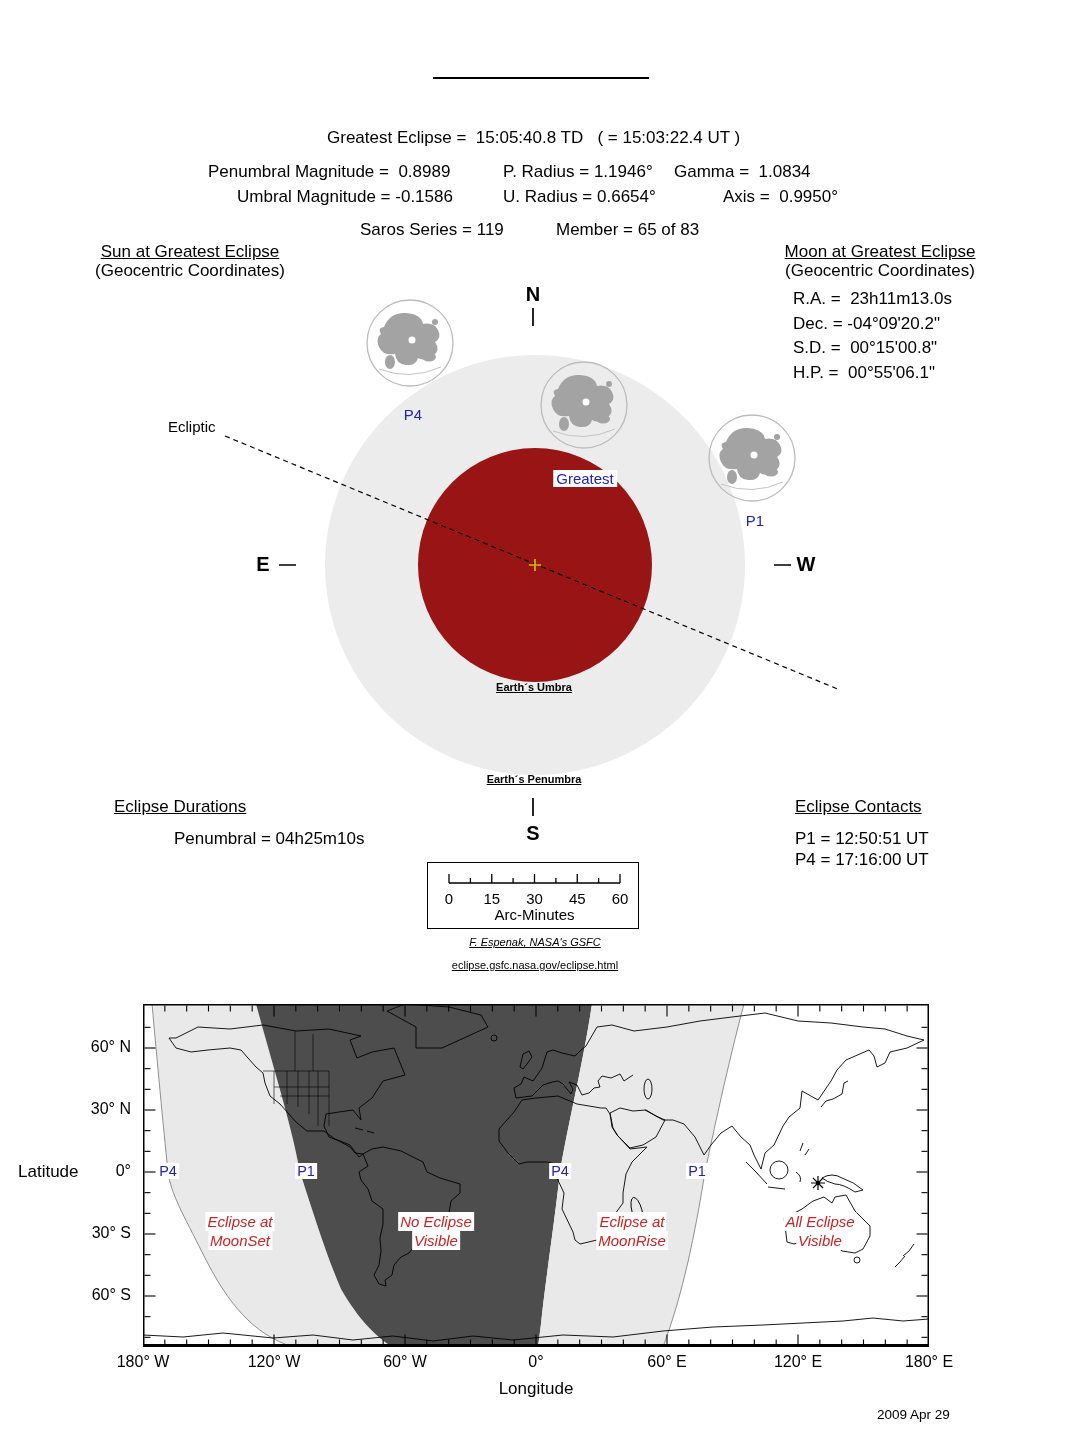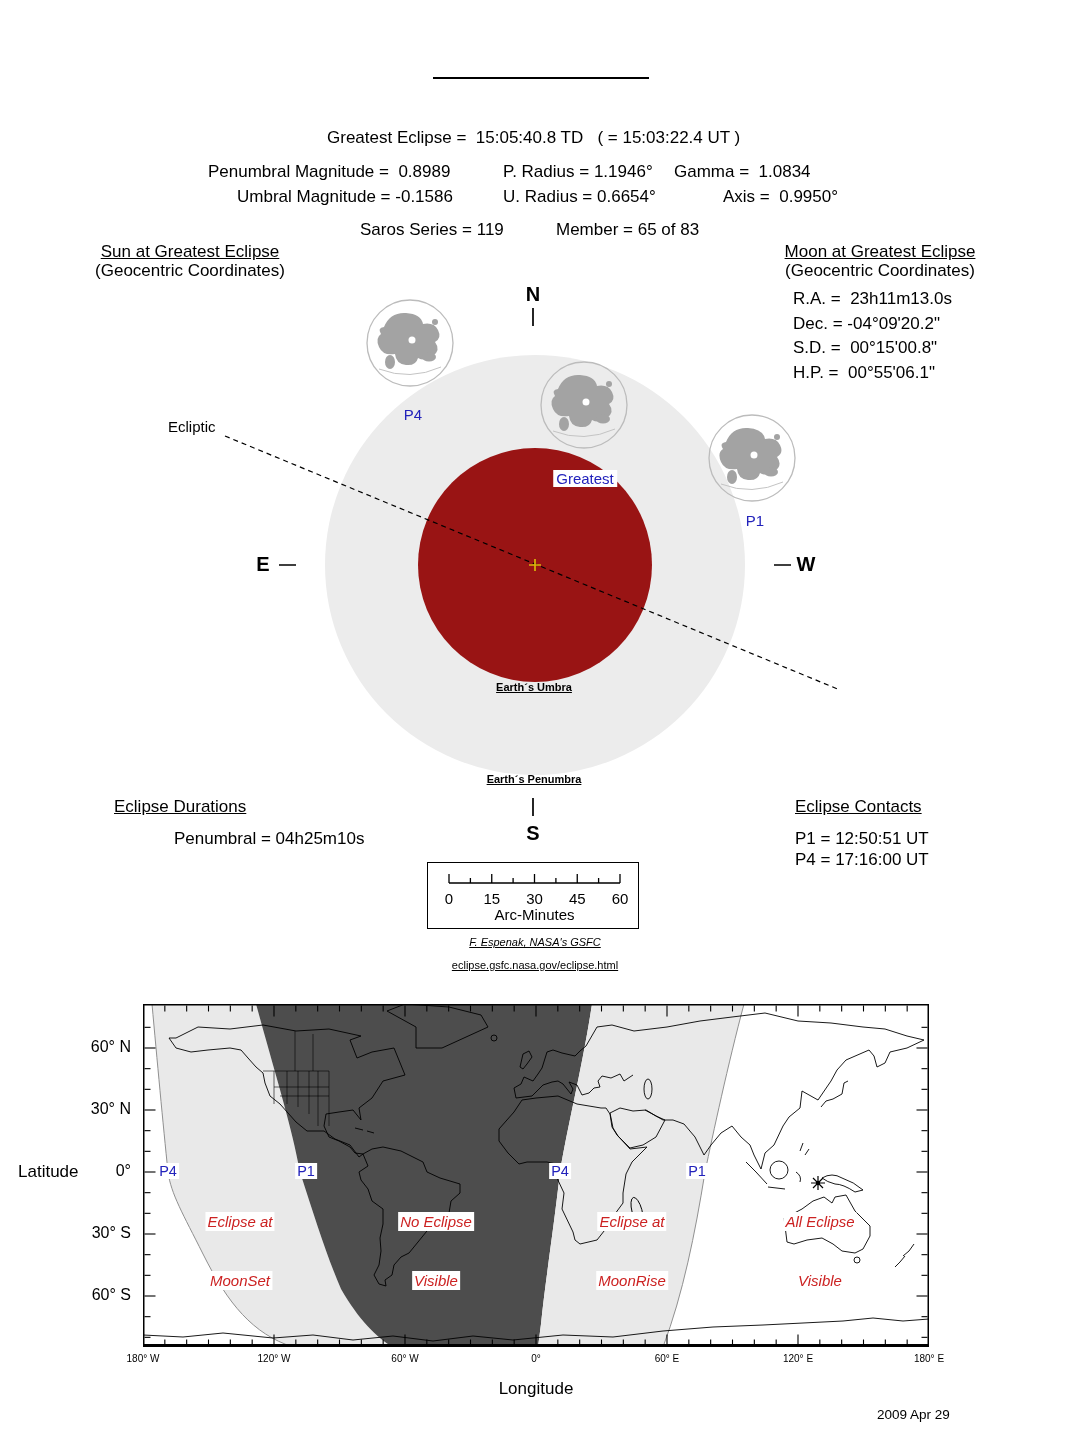"Eclipse at" .maplabel2 { gap: 40px -> none }
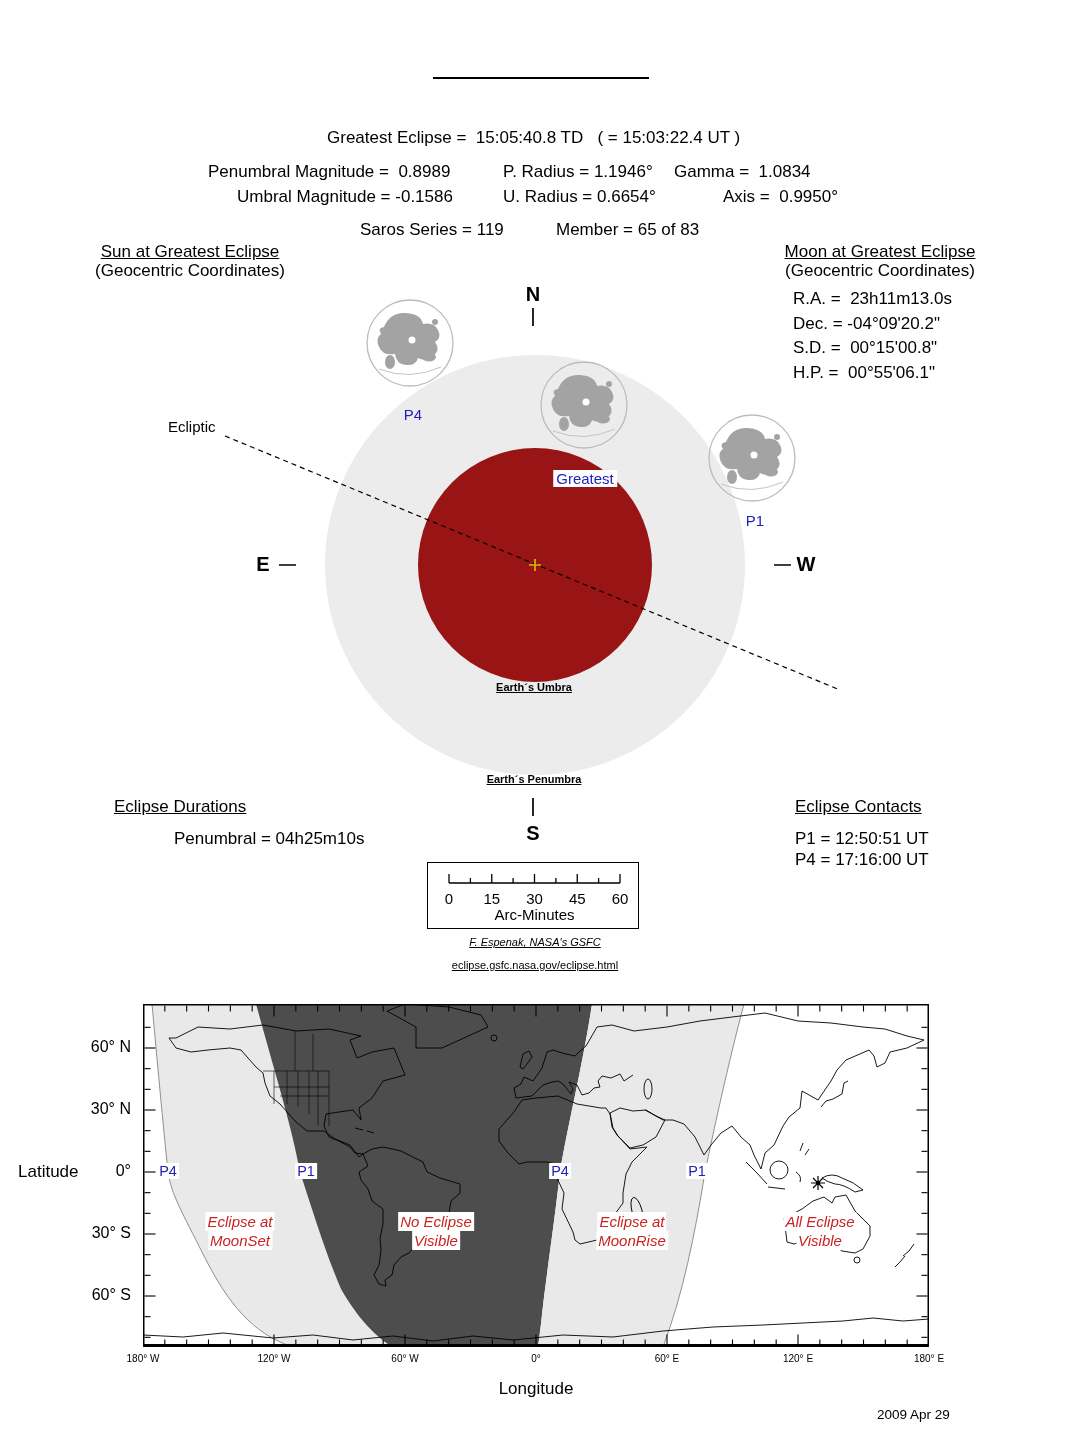"180° W" .lonlab { font-size: 10px -> 16px }
